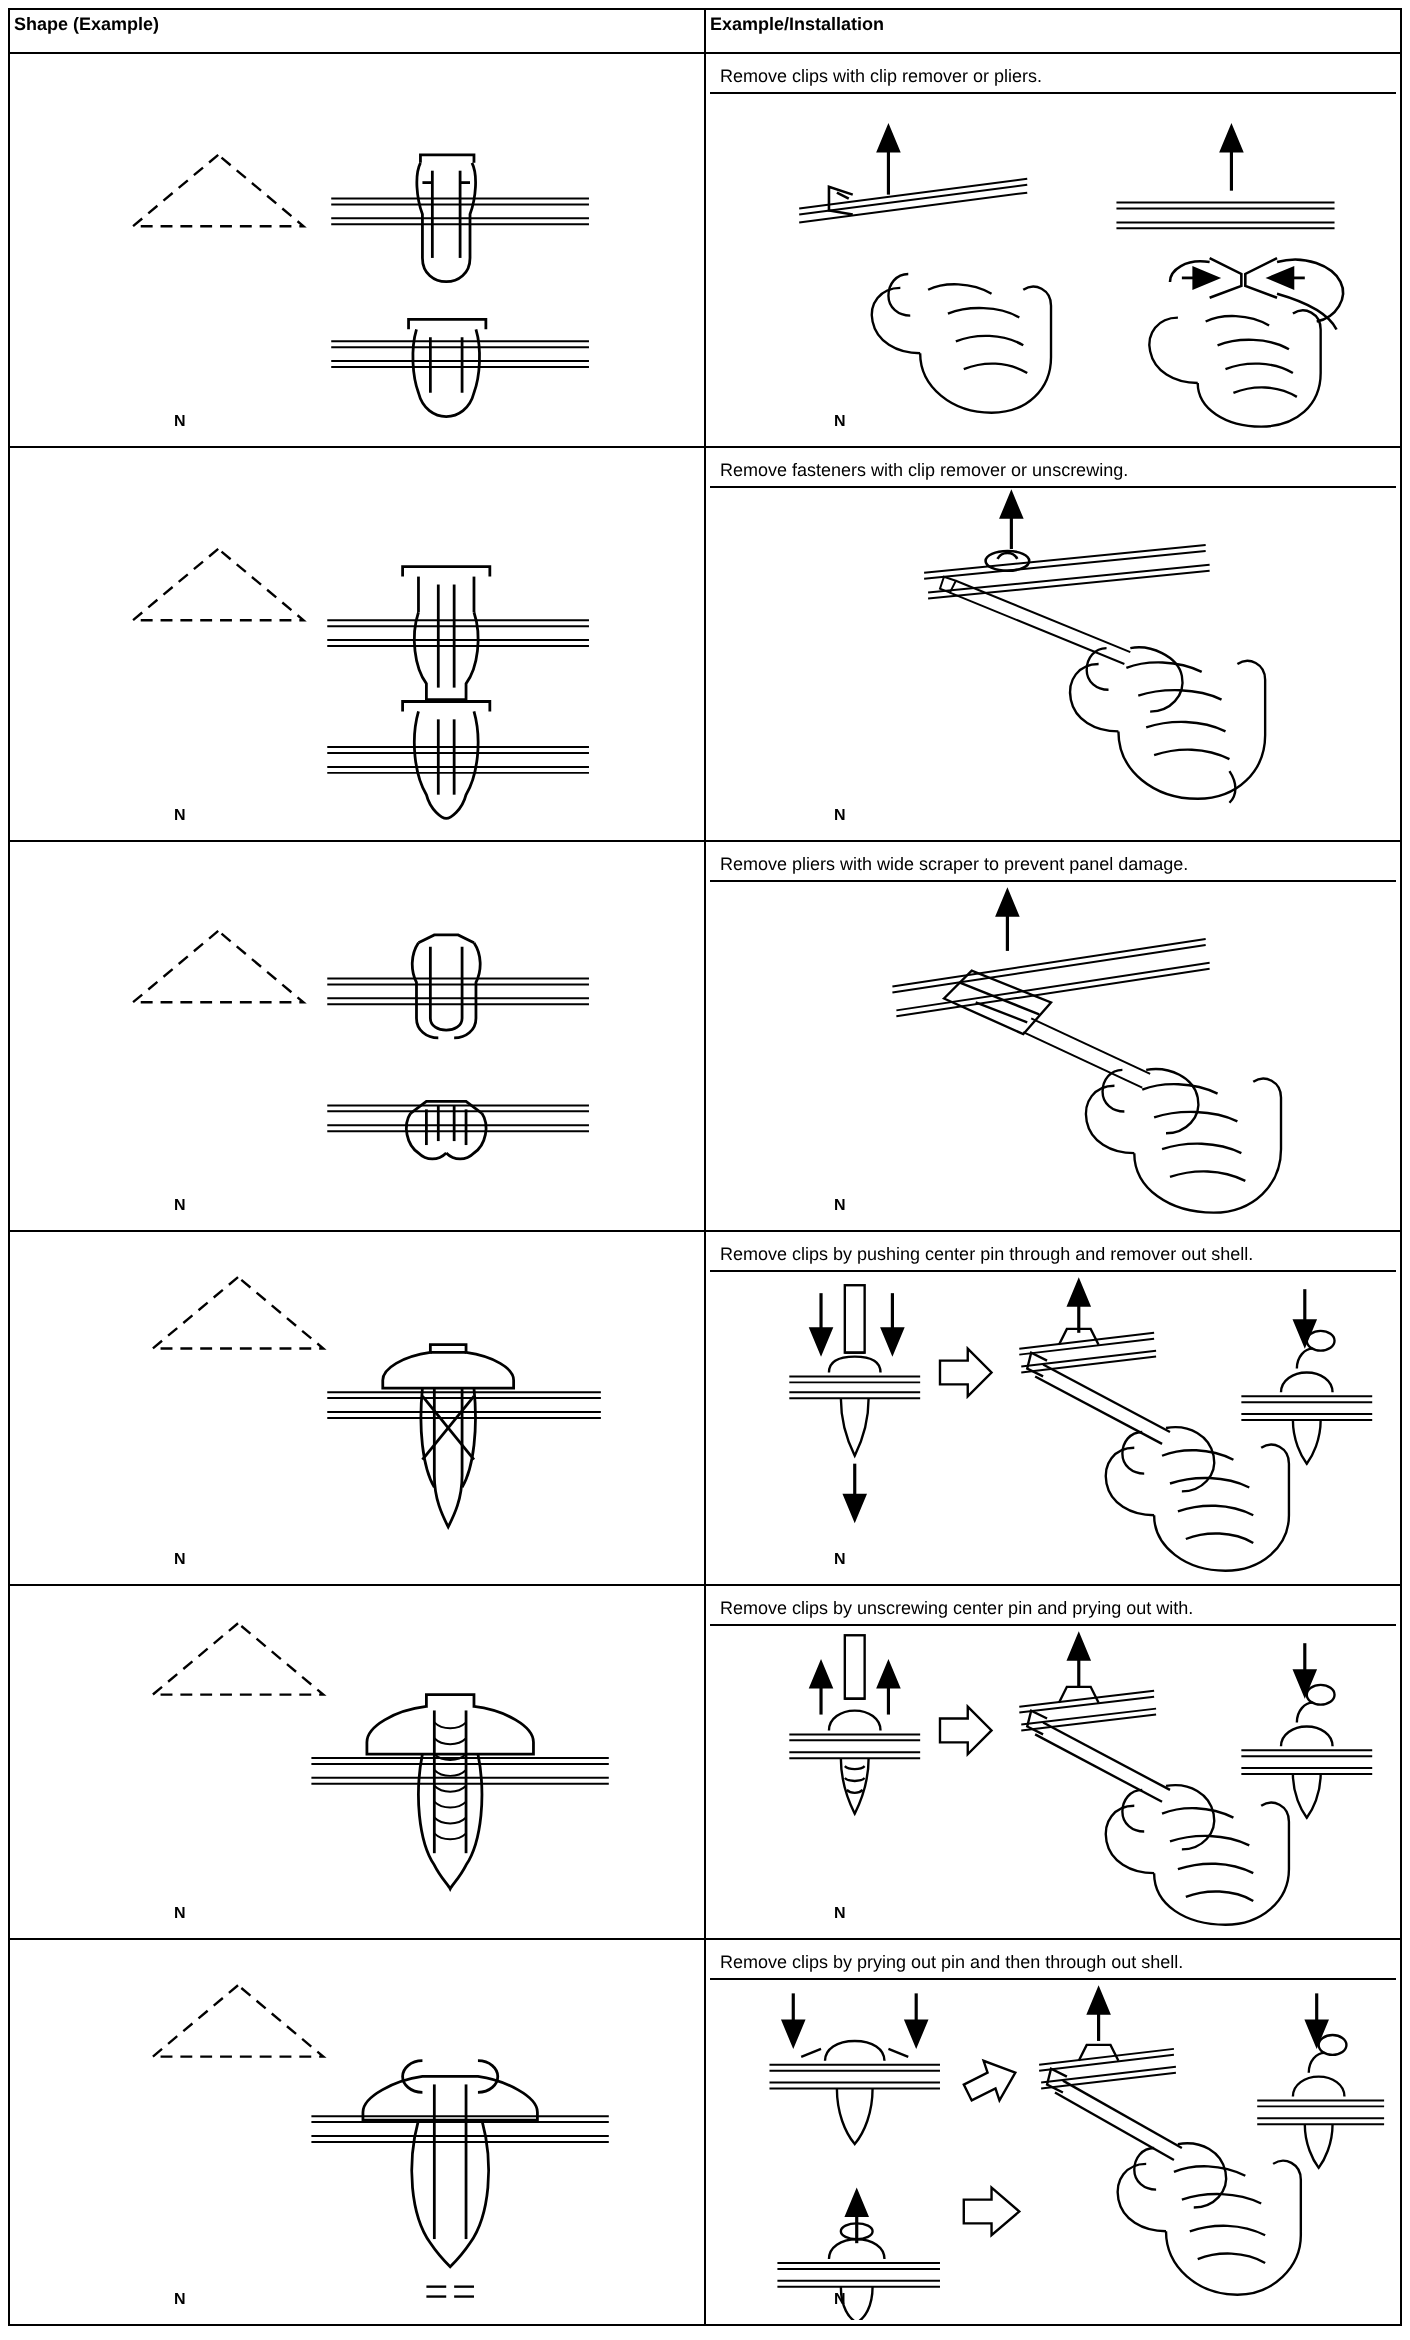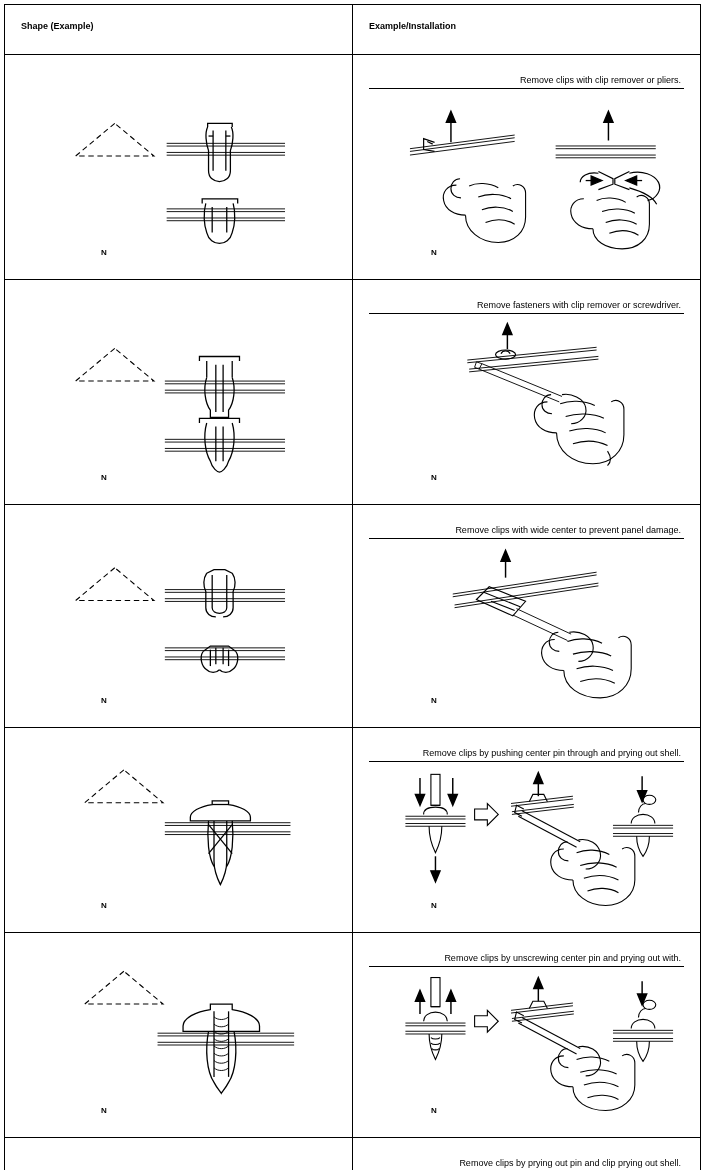"Shape (Example)" table.clip-table td, table.clip-table th { padding: 16px -> 2px }
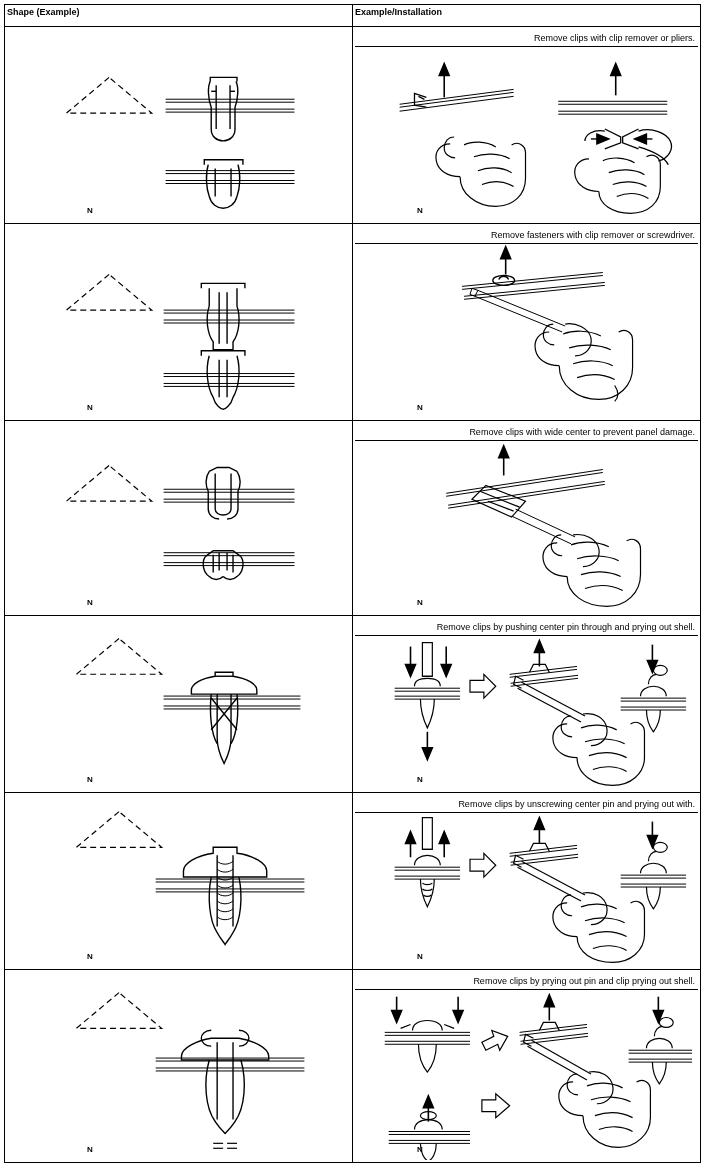"Remove clips with clip remover" .proc-text { text-align: right -> none }
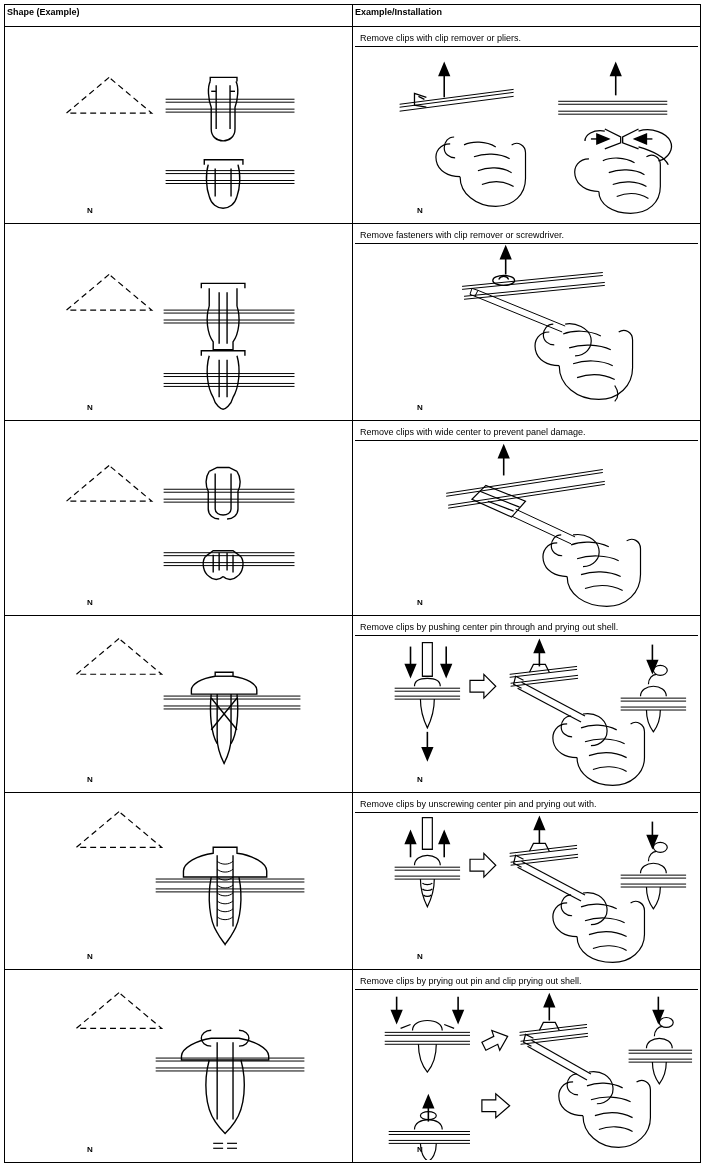"Remove fasteners with clip remover" div.proc-text { text: screwdriver -> unscrewing }
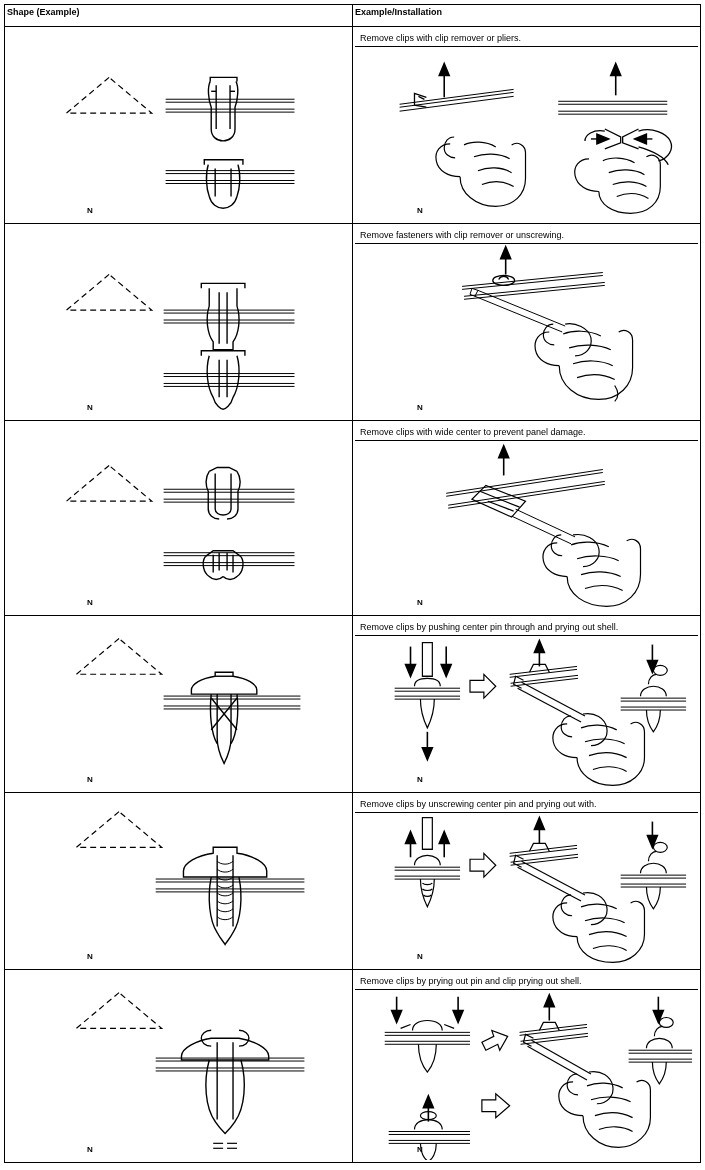"Remove clips with wide center" div.proc-text { text: clips with wide center -> pliers with wide scraper }
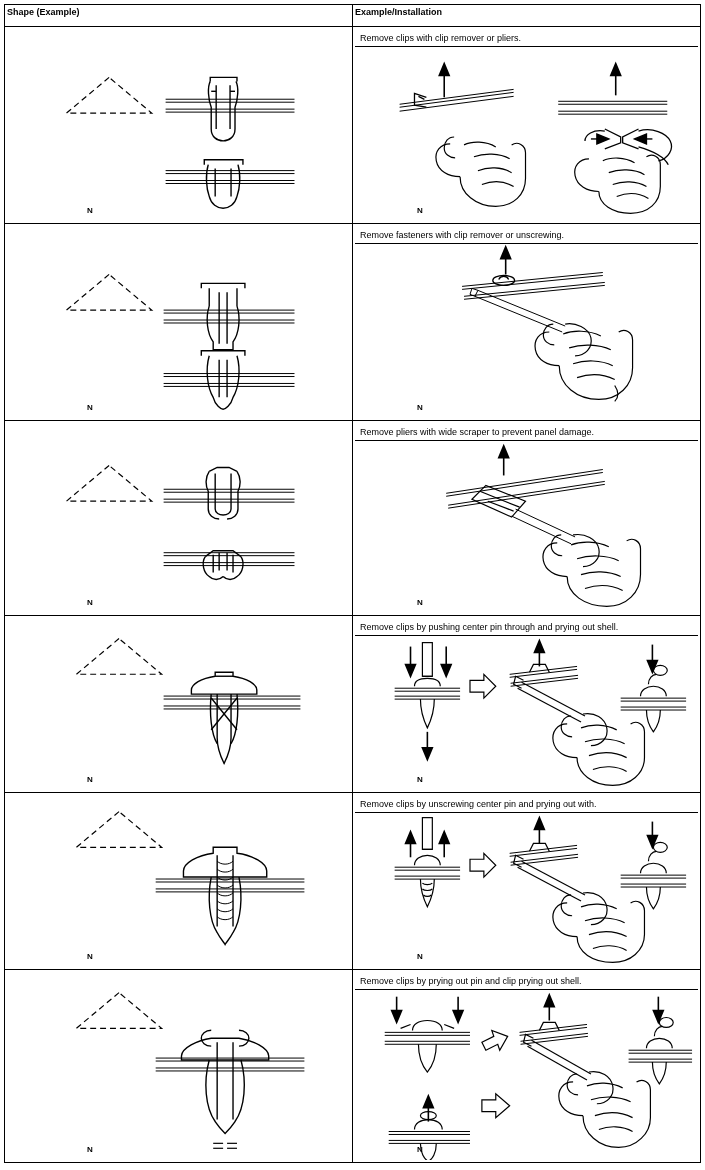"Remove clips by pushing center" div.proc-text { text: prying -> remover }
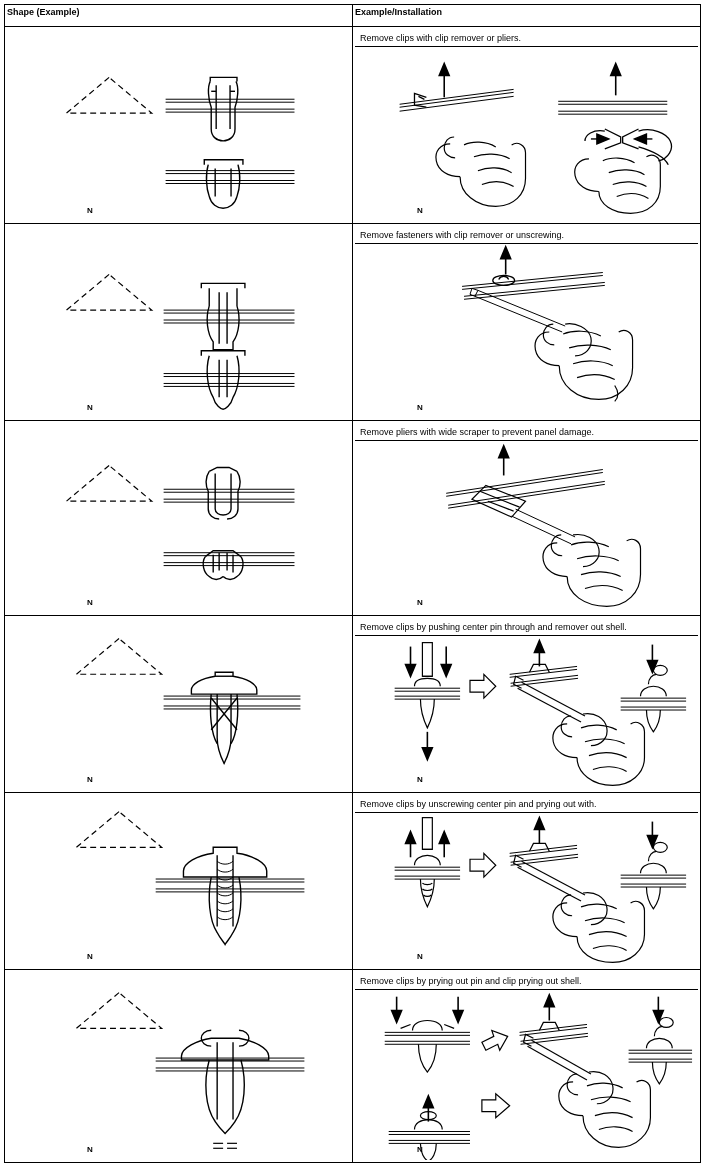"Remove clips by prying out" div.proc-text { text: clip prying -> then through }
